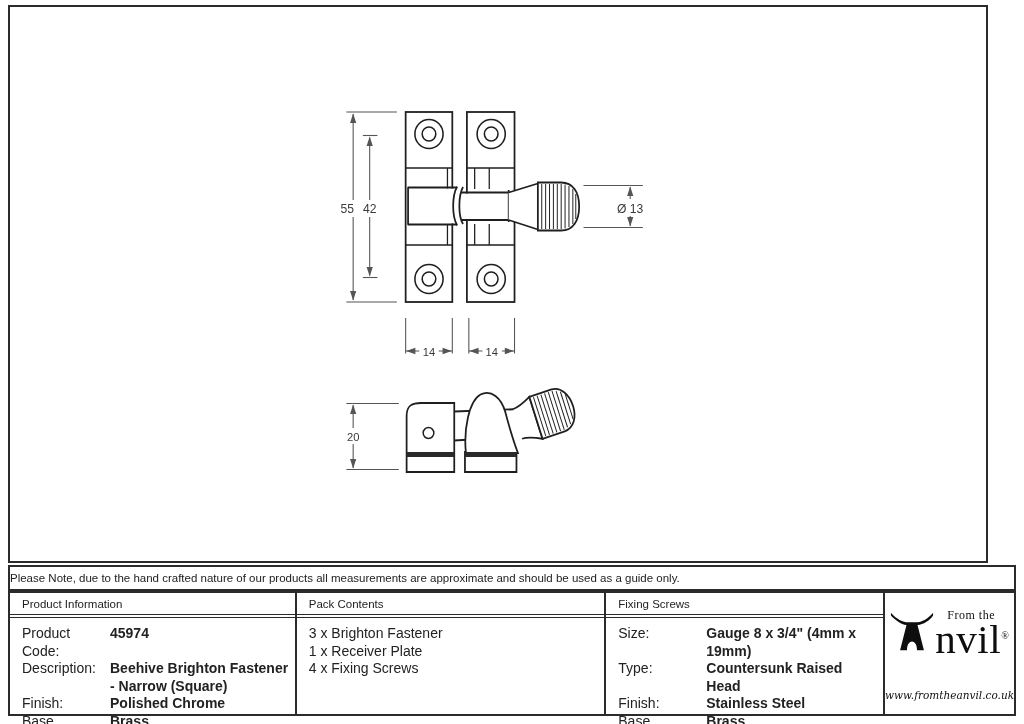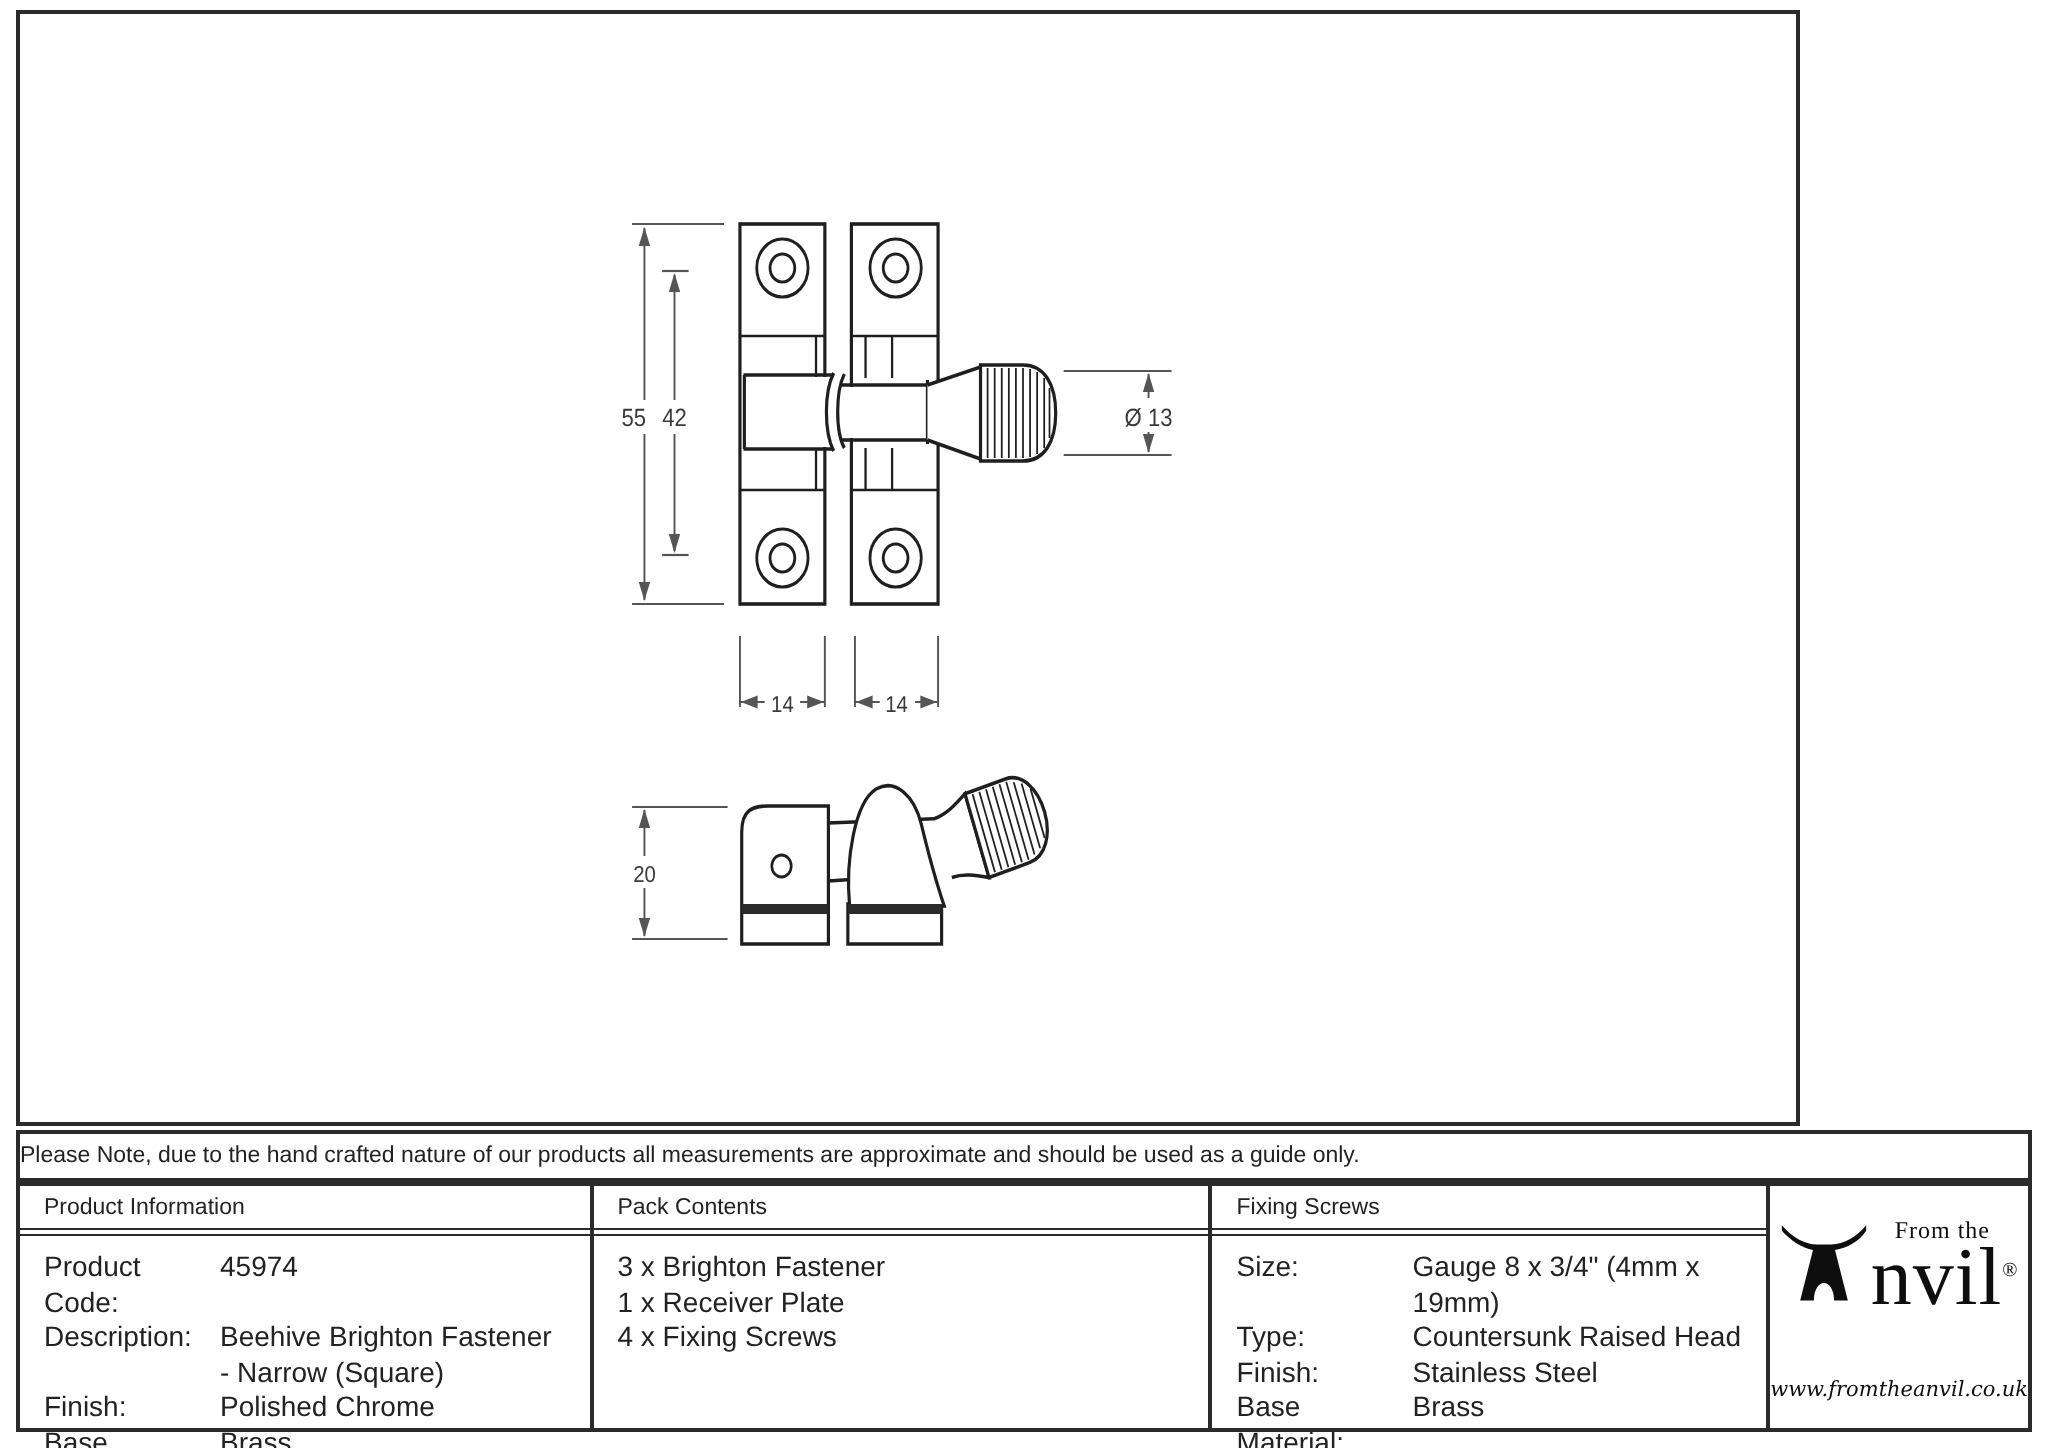"55" #drawing-box { width: 892px -> 980px }
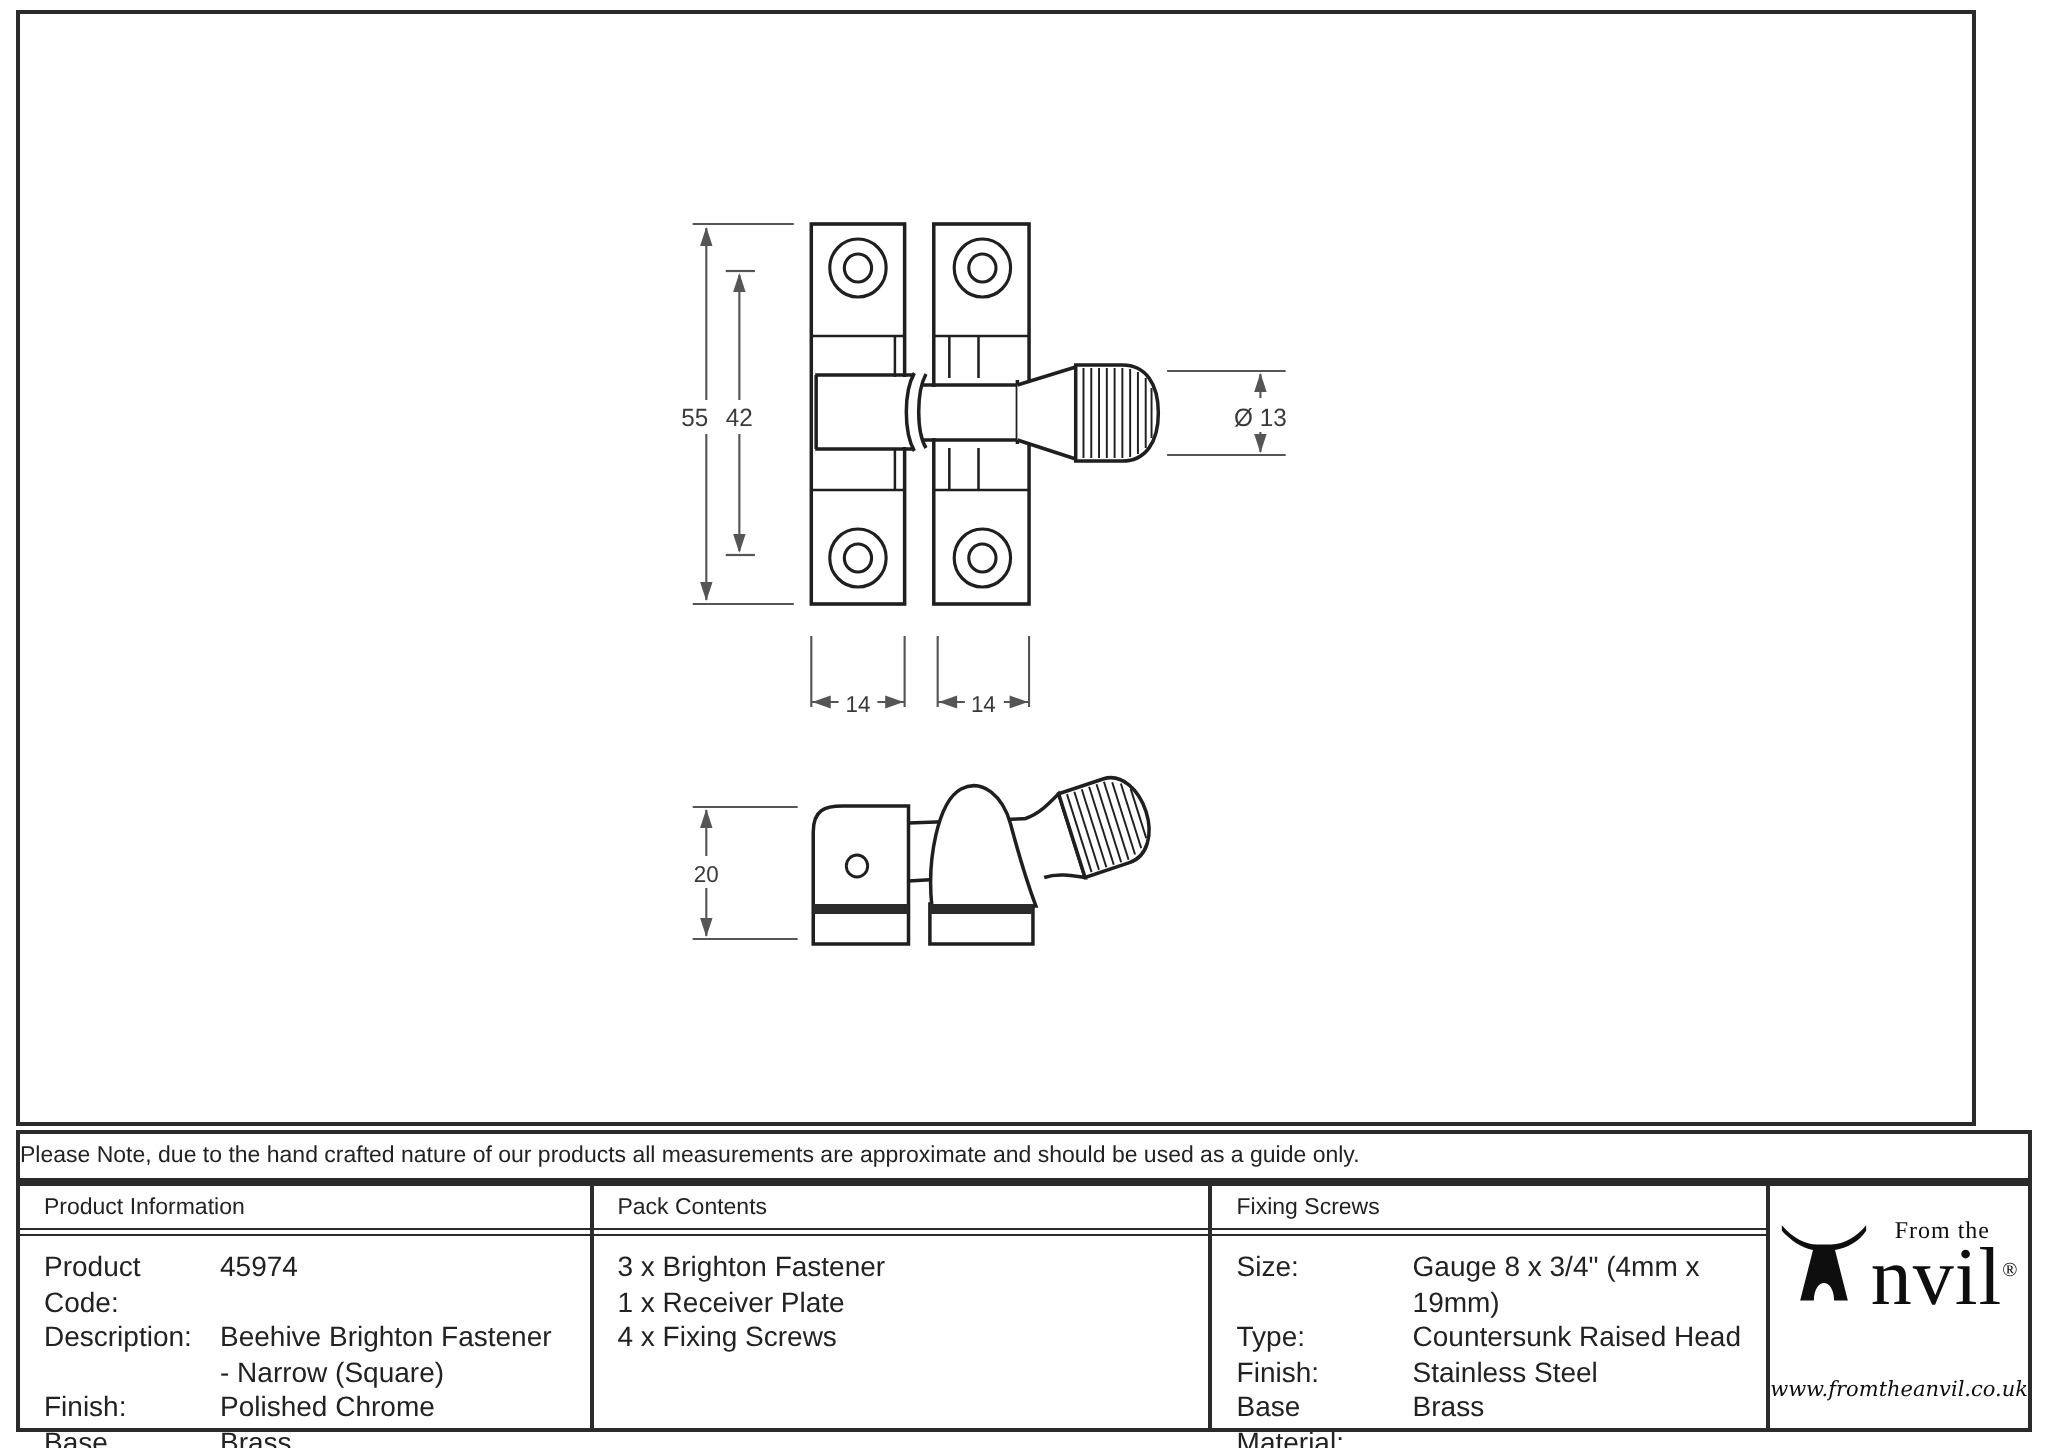"45974" .kv .v { font-weight: none -> bold }
